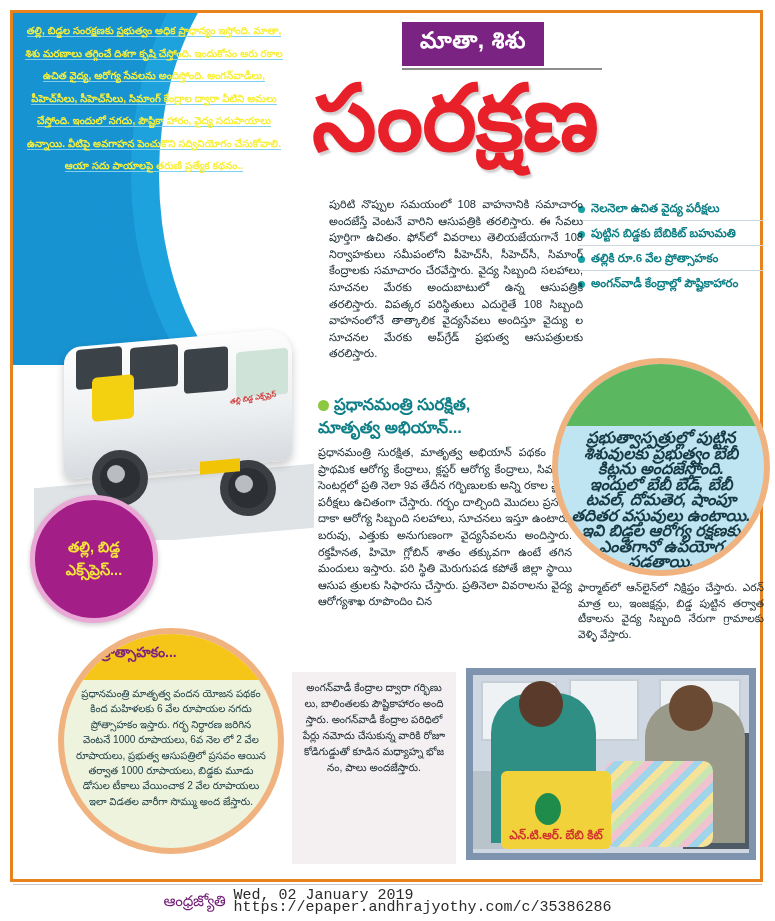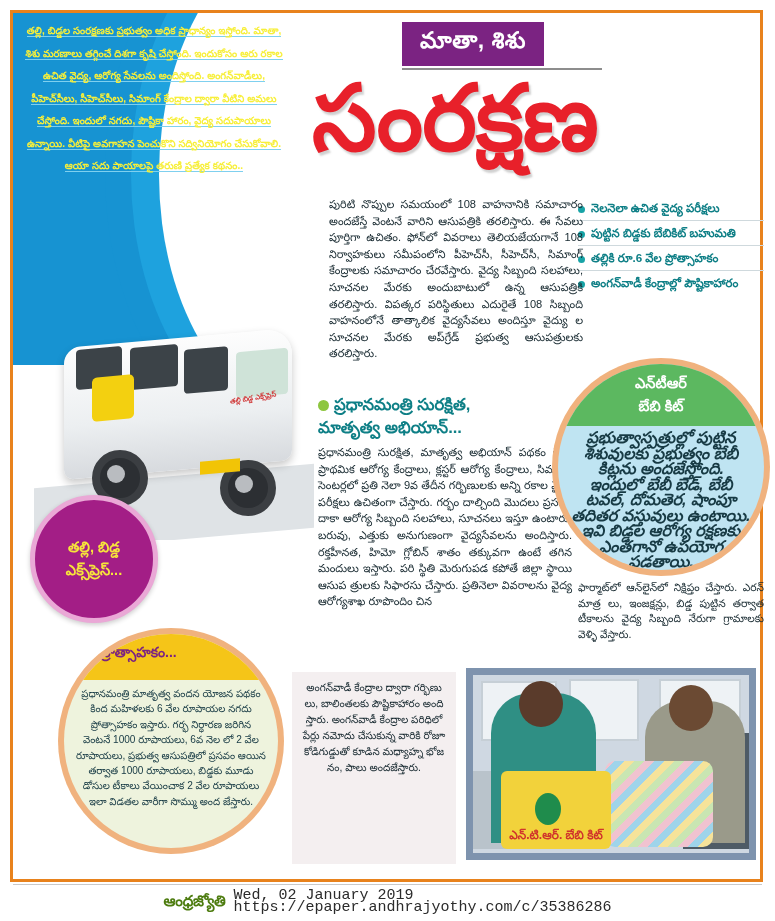"ఎన్‌టీఆర్" div { html: <div> <div>ఎన్‌టీఆర్</div> <div>బేబి కిట్</div> </div> -> none }
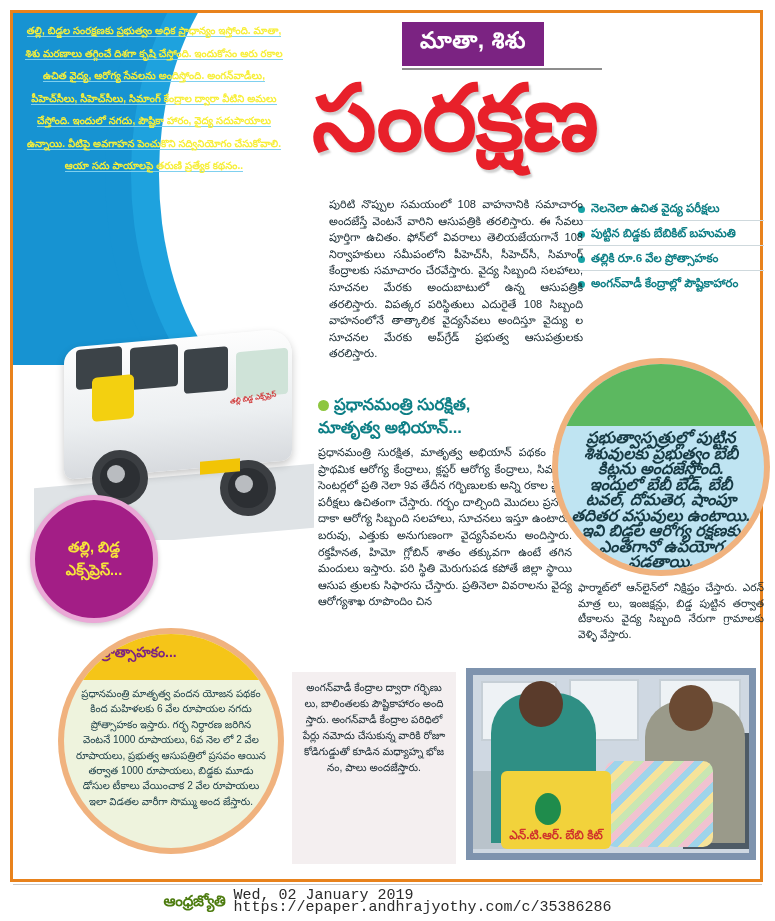"ఆంధ్రజ్యోతి" #logo { color: #4d7c0f -> #701a75; font-weight: bold -> normal }
